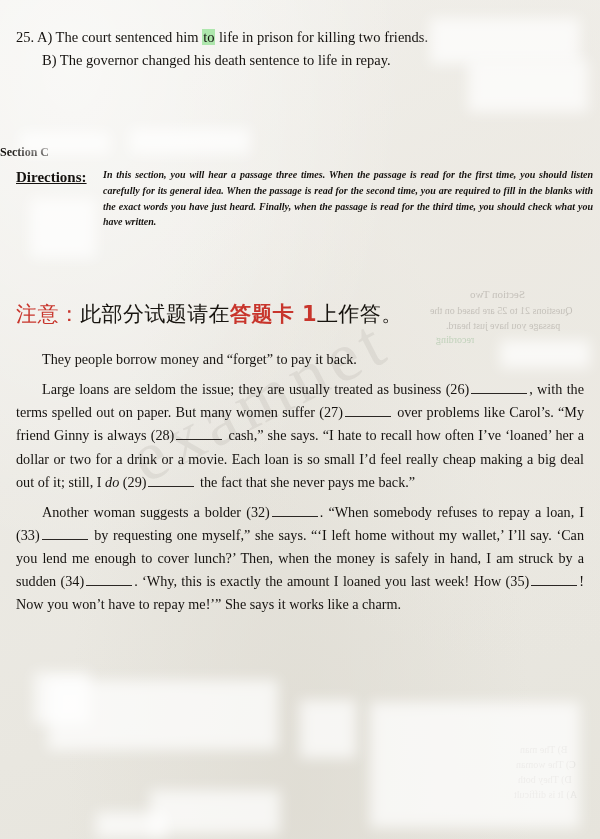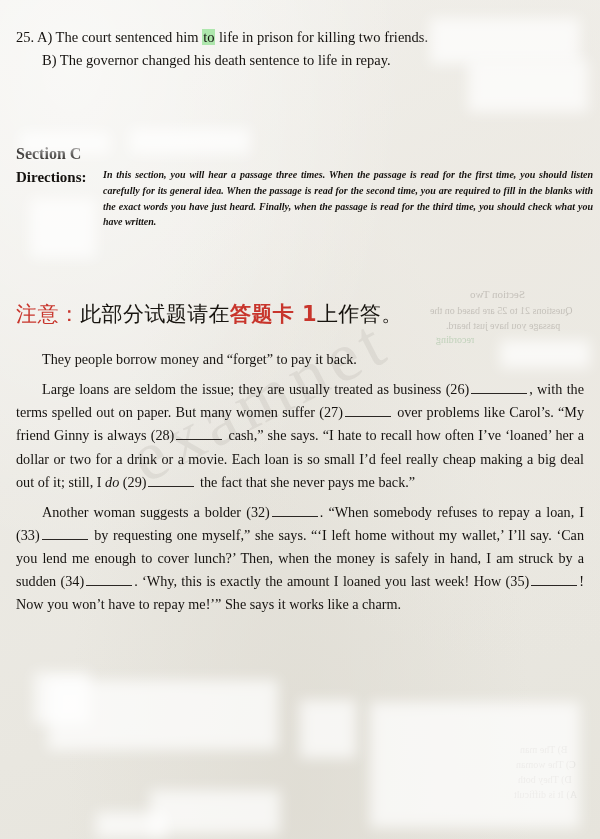"Section C" .section-c { font-size: 16px -> 12px; left: 16px -> 0 }
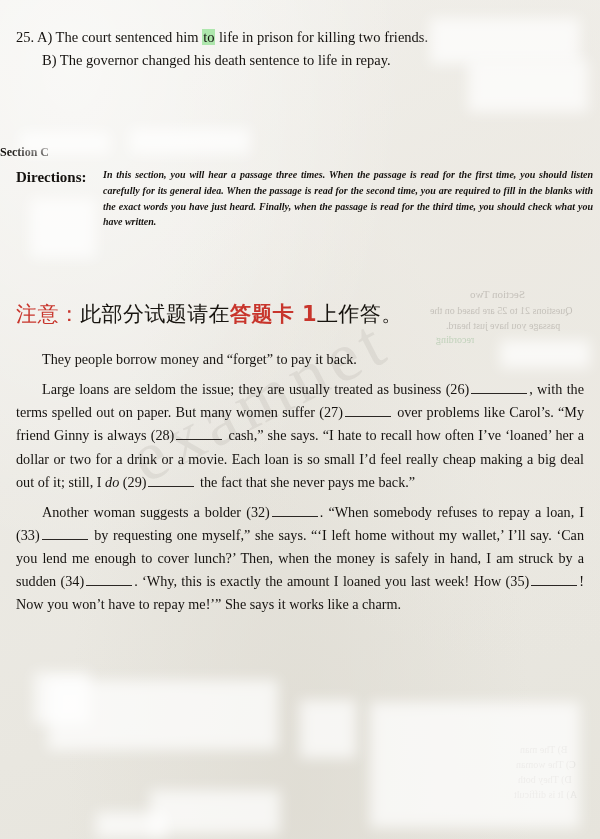"Directions:" .directions-label { text-decoration: none -> underline }
